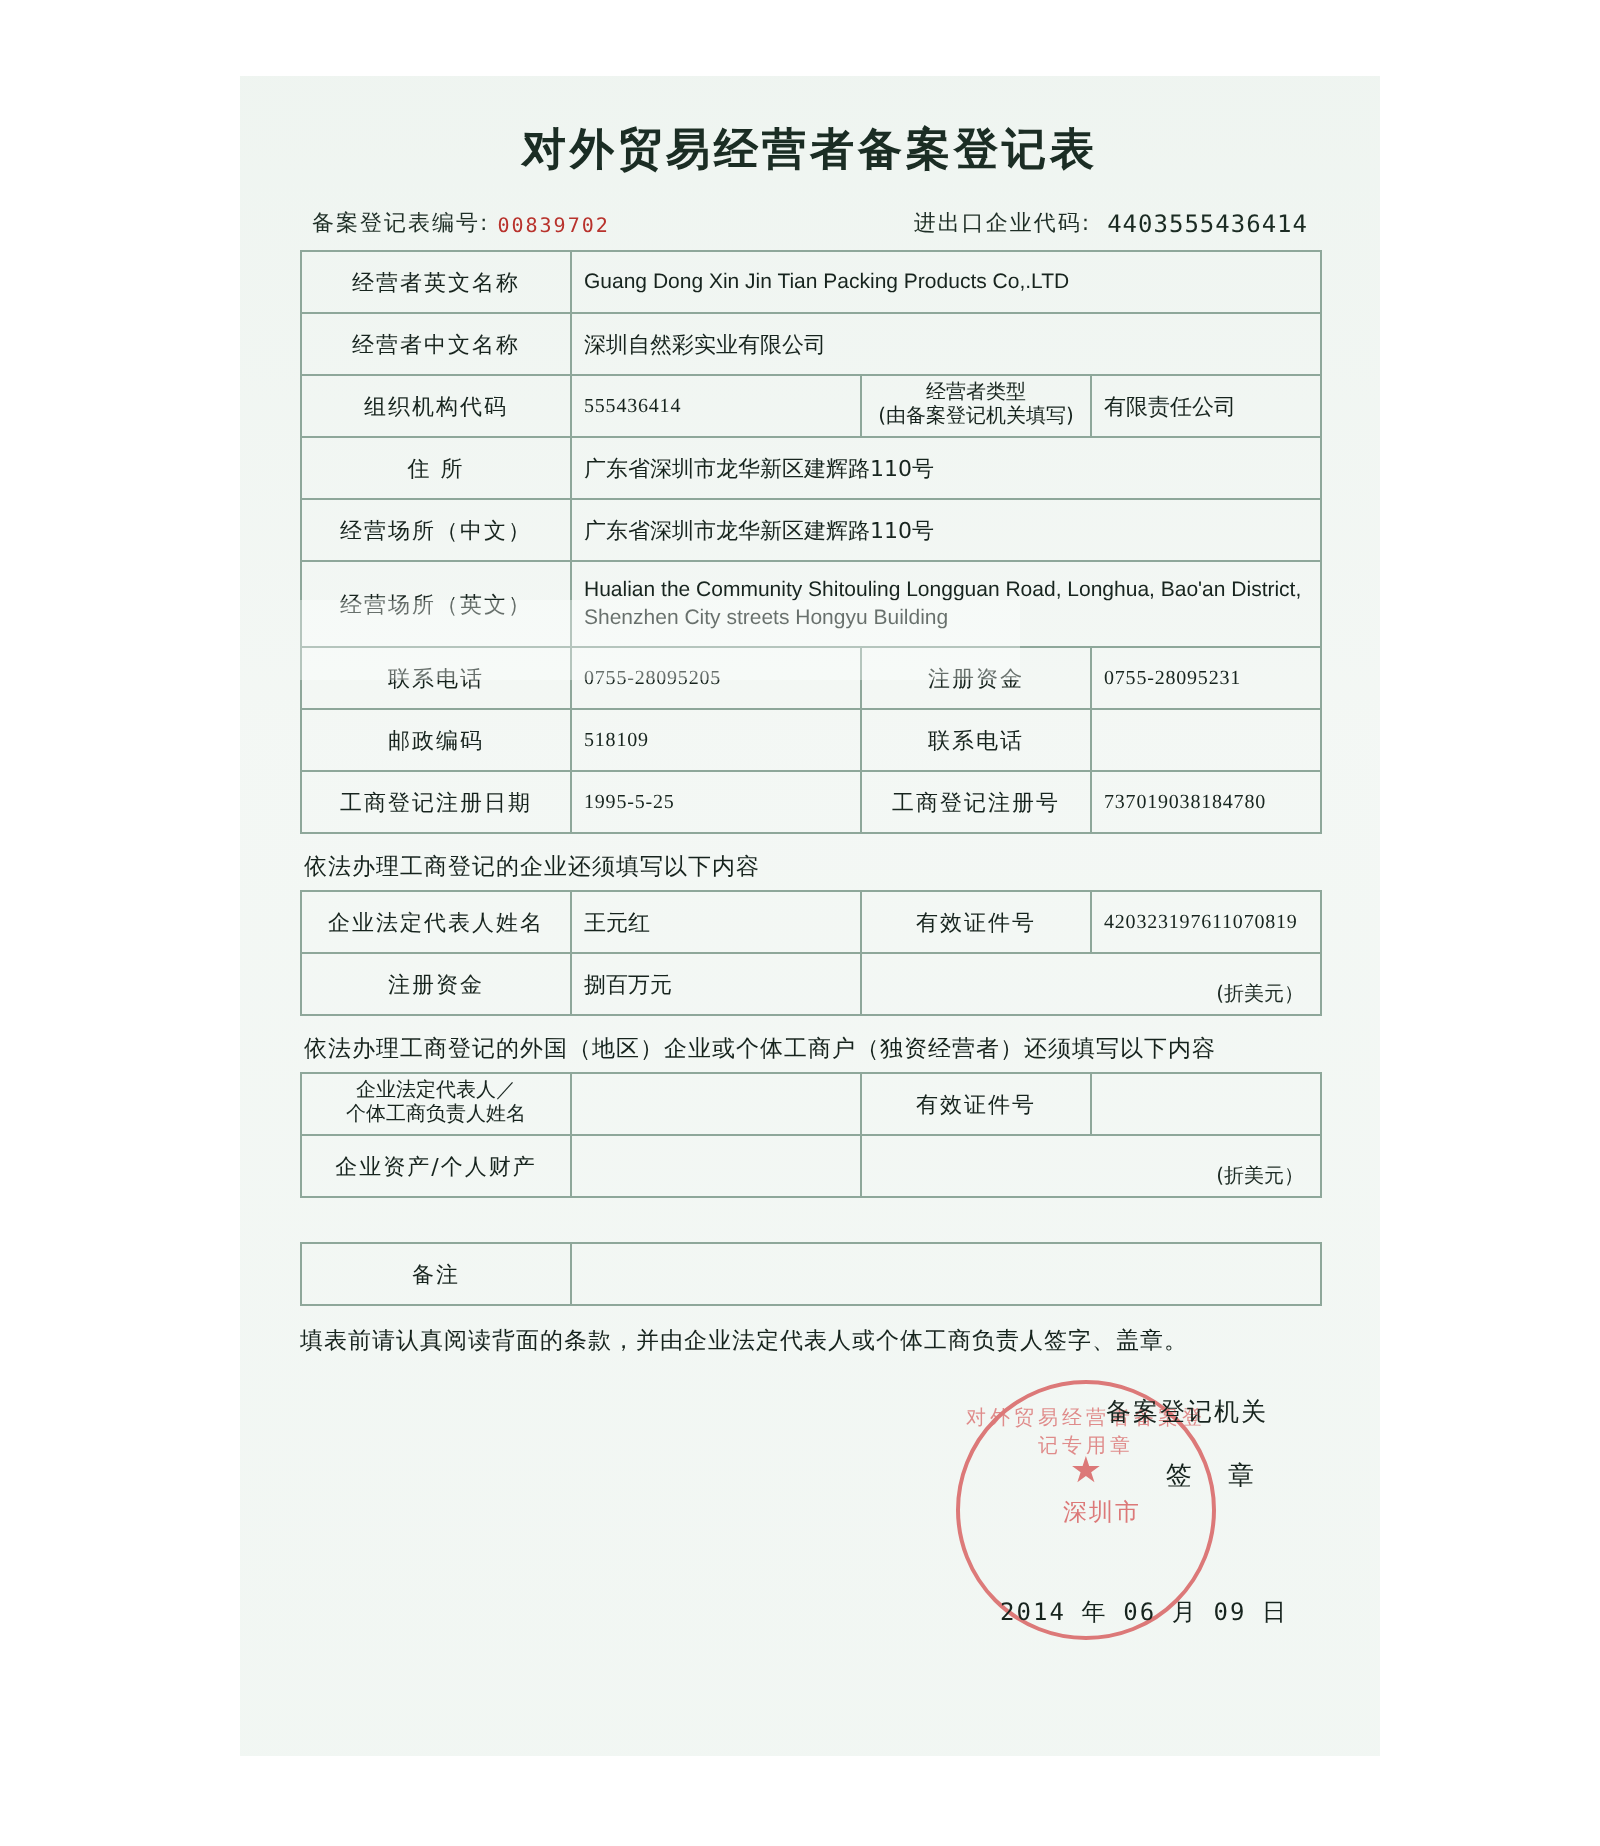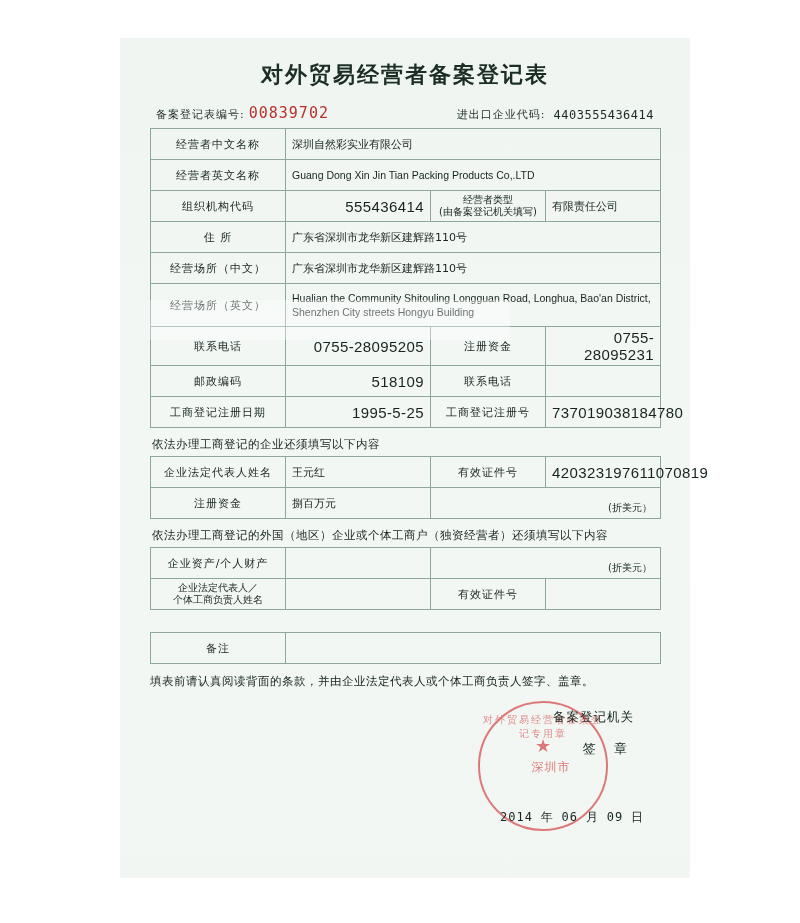"00839702" .subrow .num { font-size: 15px -> 10px }
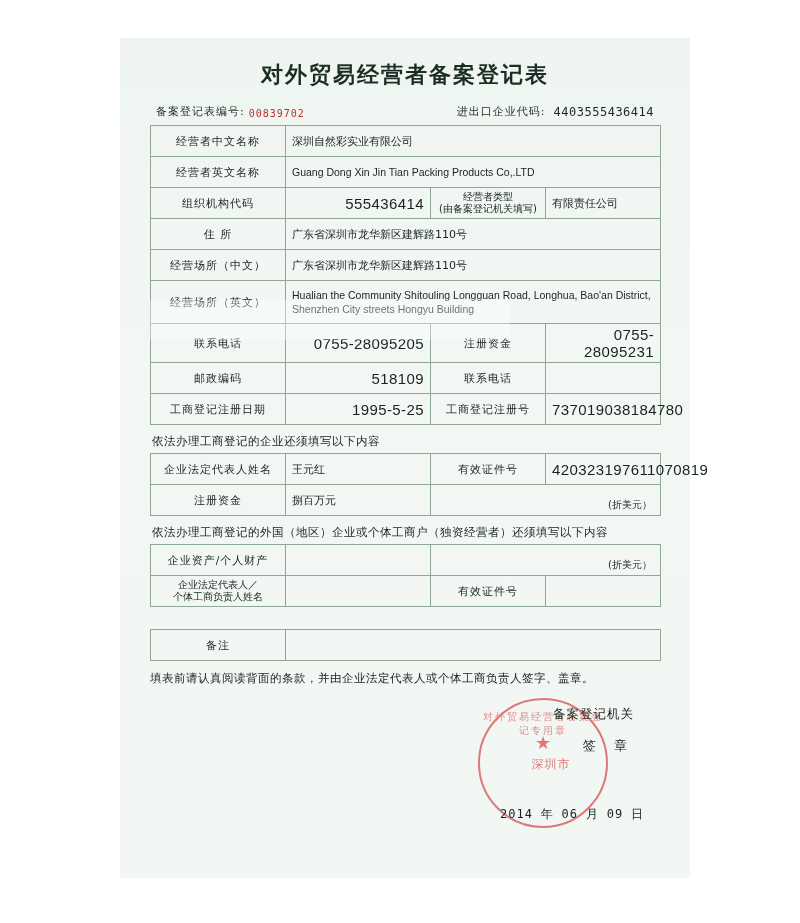"经营者中文名称" tr { order: before "经营者英文名称" -> after "经营者英文名称" }
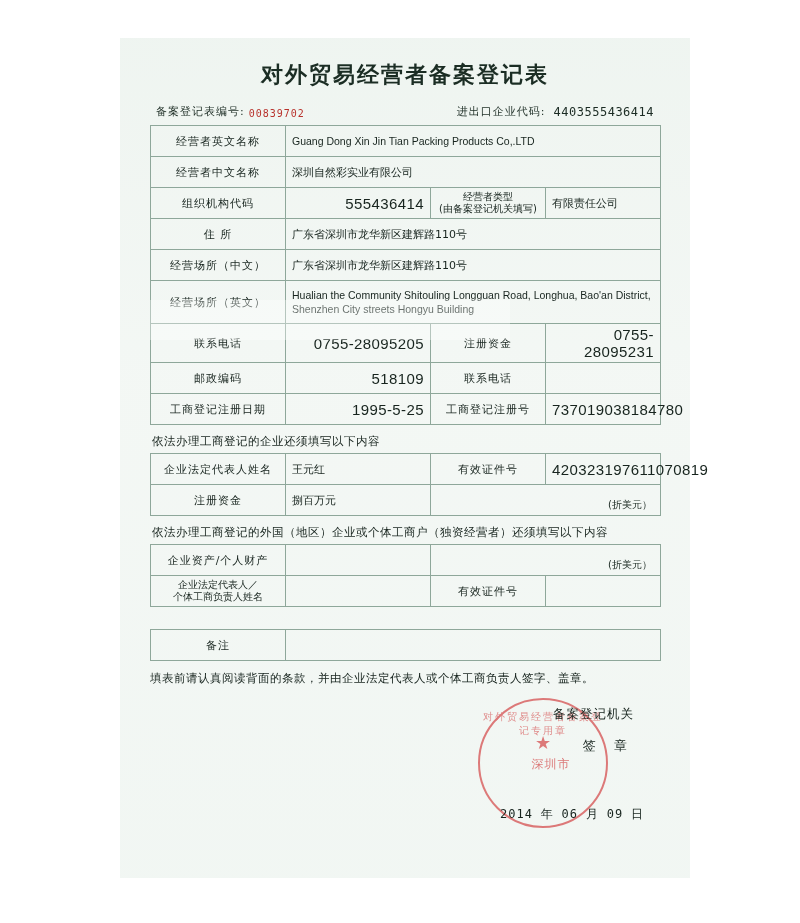"555436414" td.val.mono { font-family: Liberation Sans, sans-serif -> Liberation Serif, serif; font-size: 15px -> 10px; text-align: right -> none }
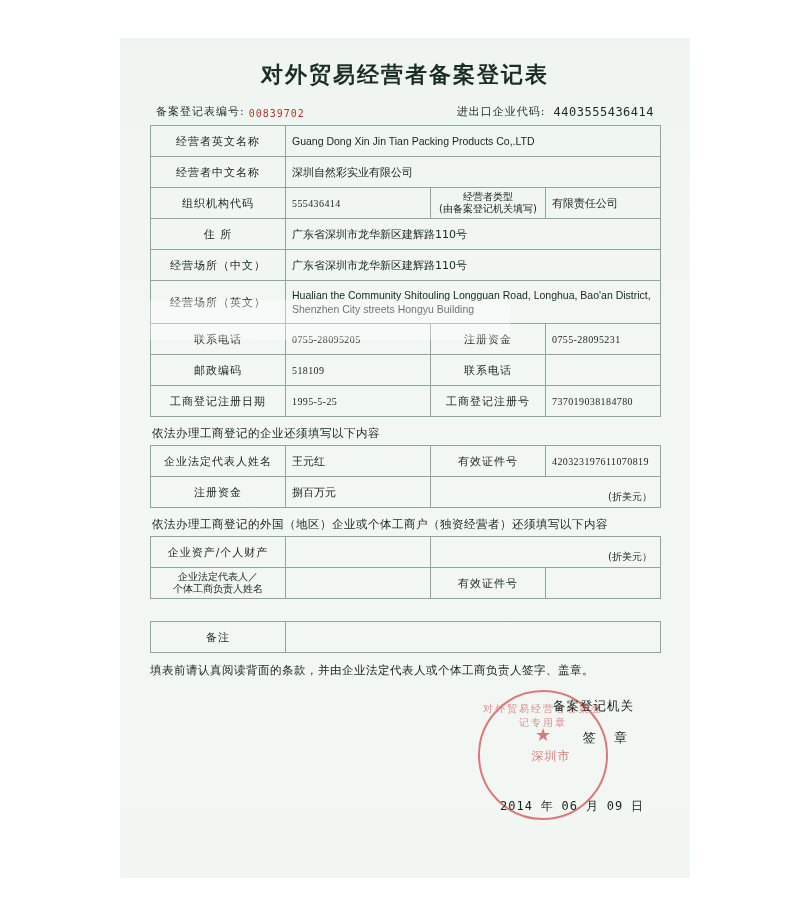"企业资产/个人财产" tr { order: before "企业法定代表人／" -> after "企业法定代表人／" }
